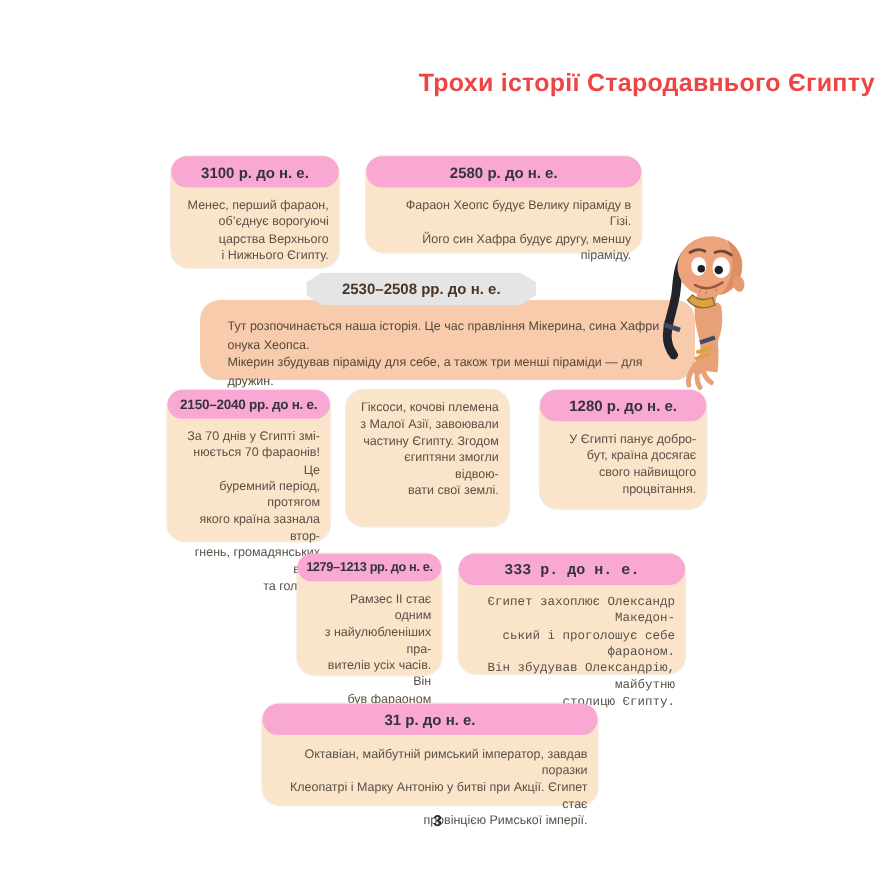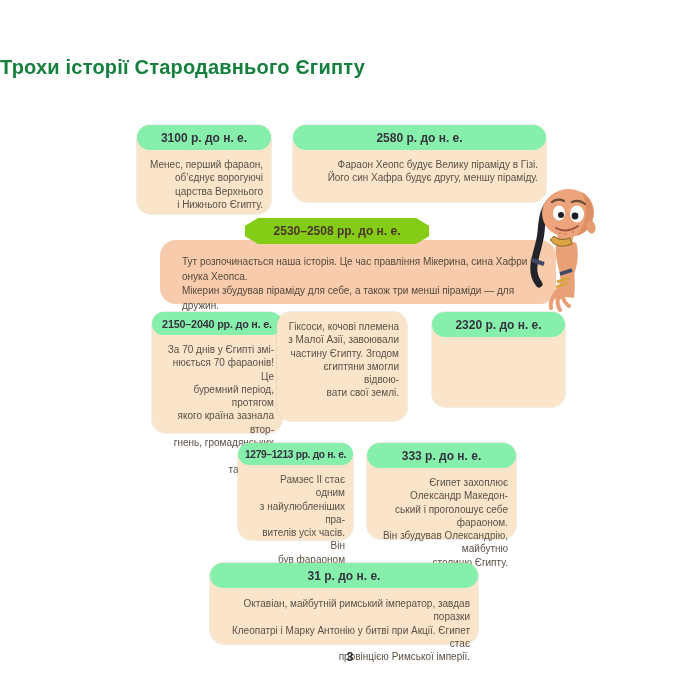"Трохи історії Стародавнього Єгипту" .title { color: #15803d -> #ef4444; text-align: left -> right }
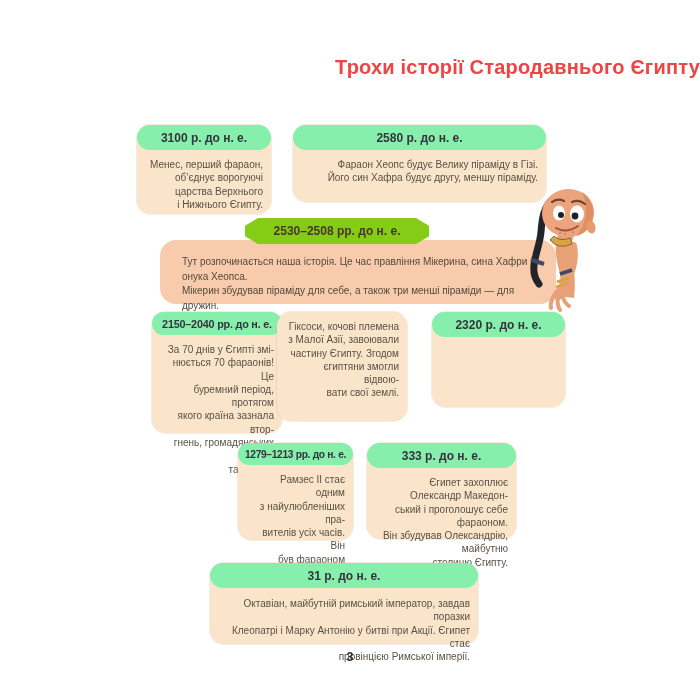"3100 р. до н. е." .card-header { background: #86efac -> #f9a8d4 }
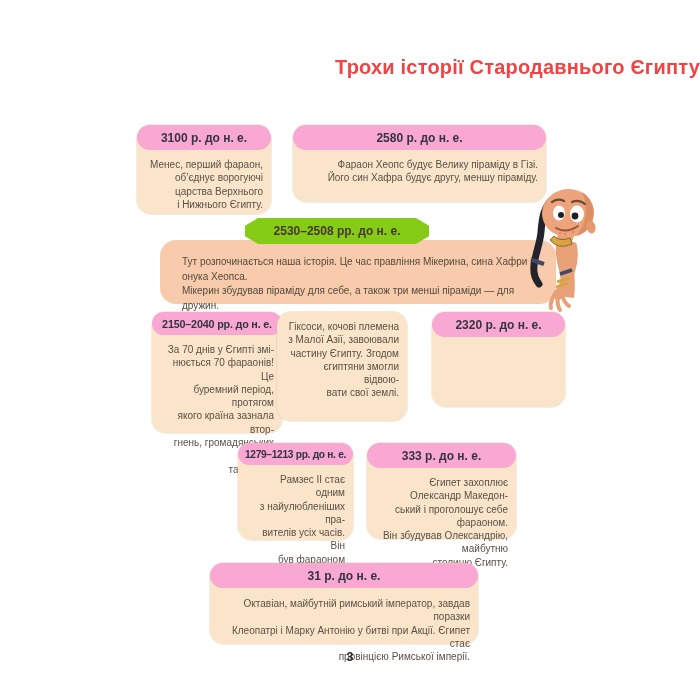"2580 р. до н. е." .c2 { width: 253px -> 220px }
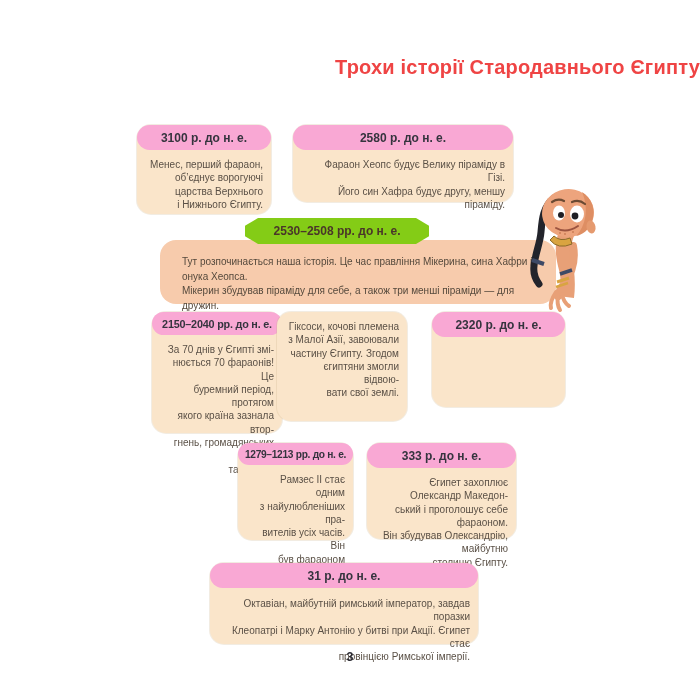"2530–2508 рр. до н. е." .banner { background: #84cc16 -> #e5e5e5 }
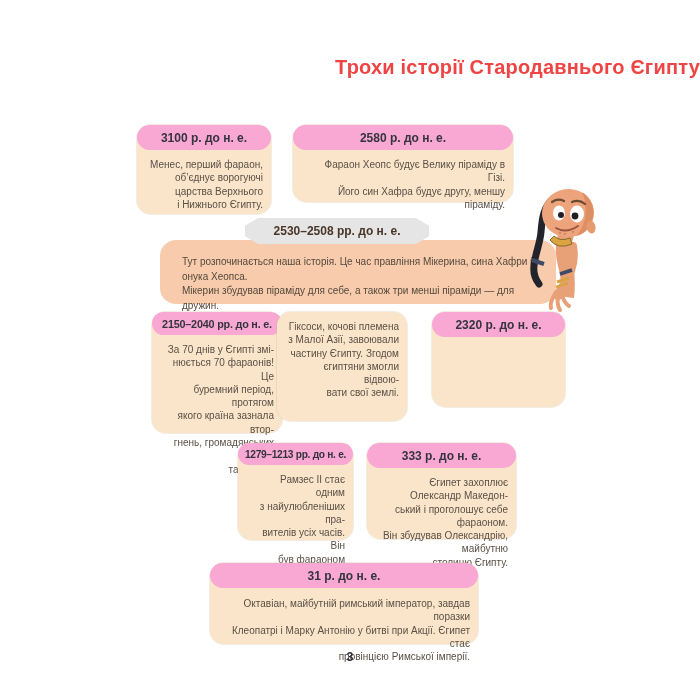"2150–2040 рр. до н. е." .c3 { left: 152px -> 134px }
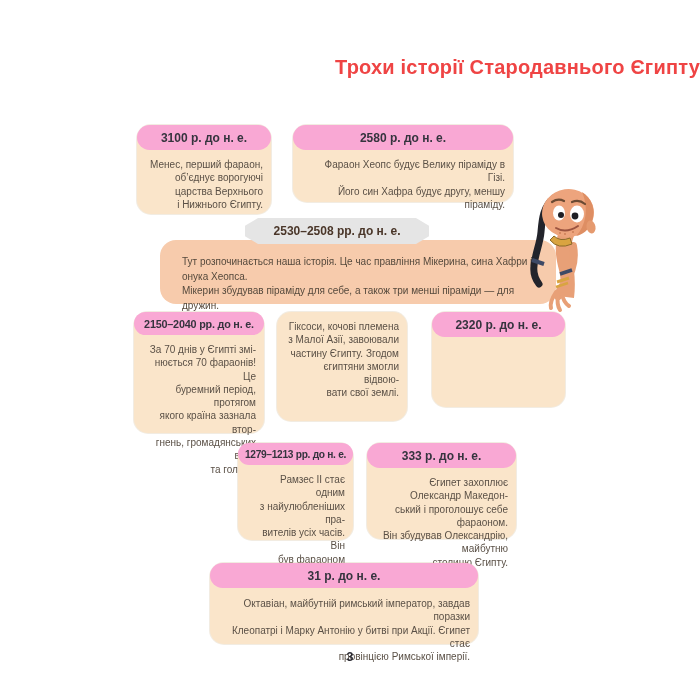"2320 р. до н. е." div.card-header { text: 2320 -> 1280 }
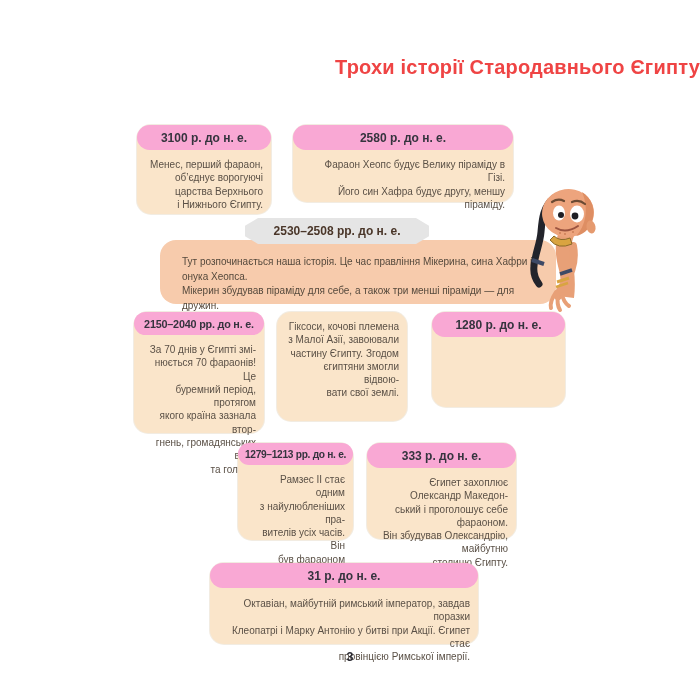"У Єгипті панує добро-" div.card-body { html: none -> <div>У Єгипті панує добро- бут, країна досягає свого найвищого процвітання.</div> }
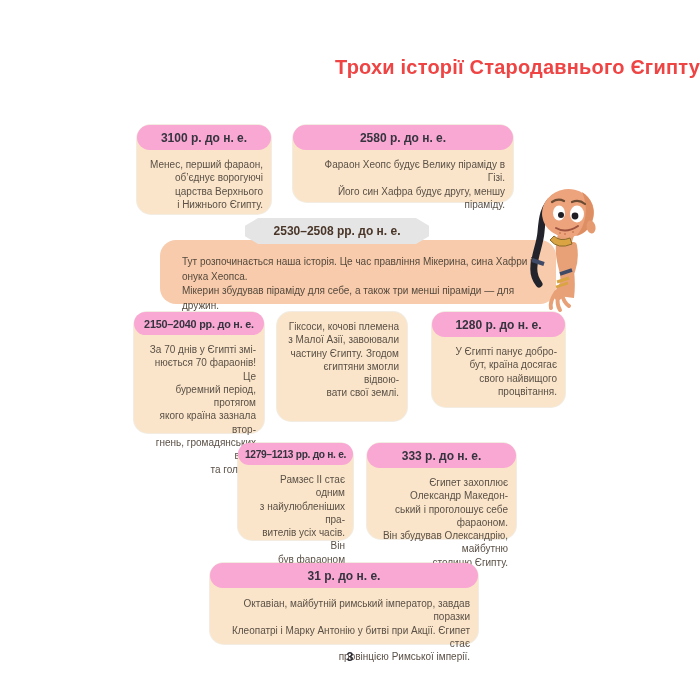"333 р. до н. е." .c8 { font-family: none -> Liberation Mono, monospace; width: 149px -> 181px }
